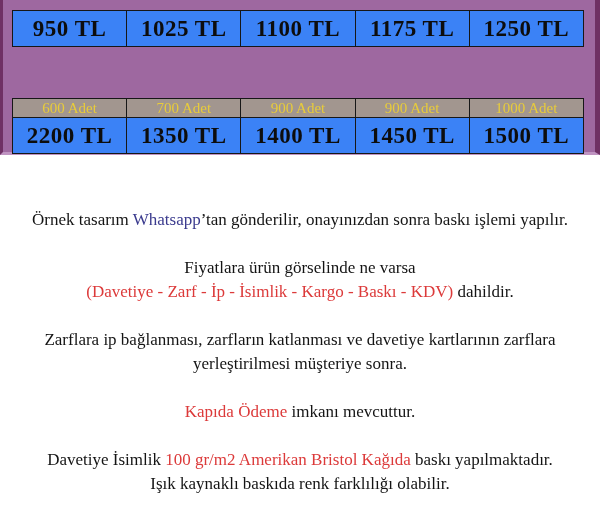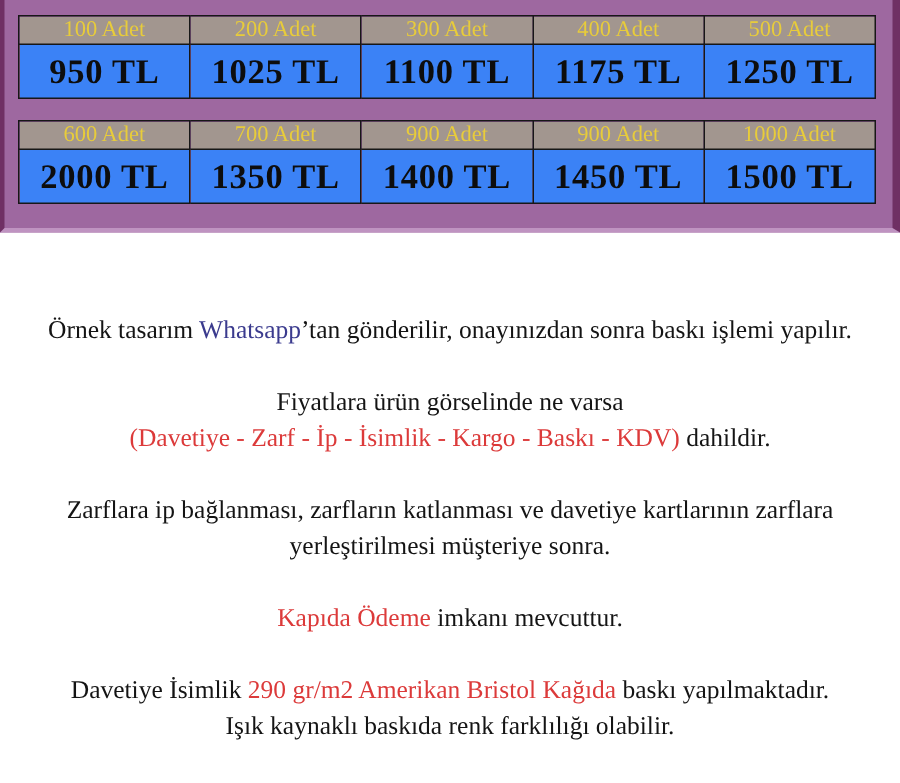"100 Adet" tr { html: <tr> <th>100 Adet</th> <th>200 Adet</th> <th>300 Adet</th> <th>400 Adet</th> <th>500 Adet</th> </tr> -> none }
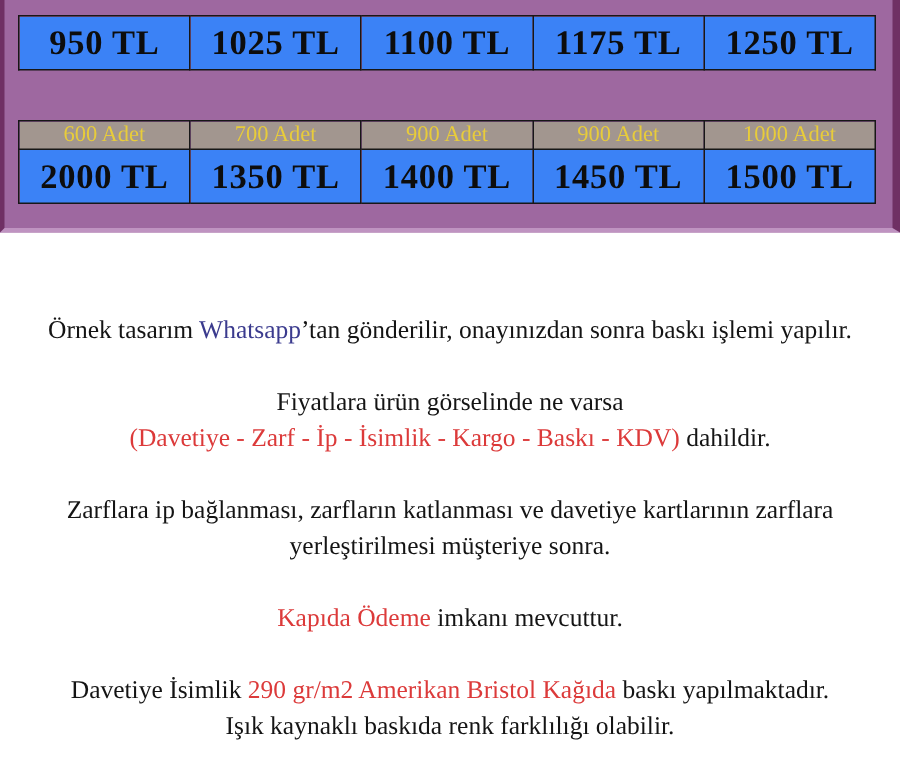"600 Adet" .t2 { top: 80px -> 98px }
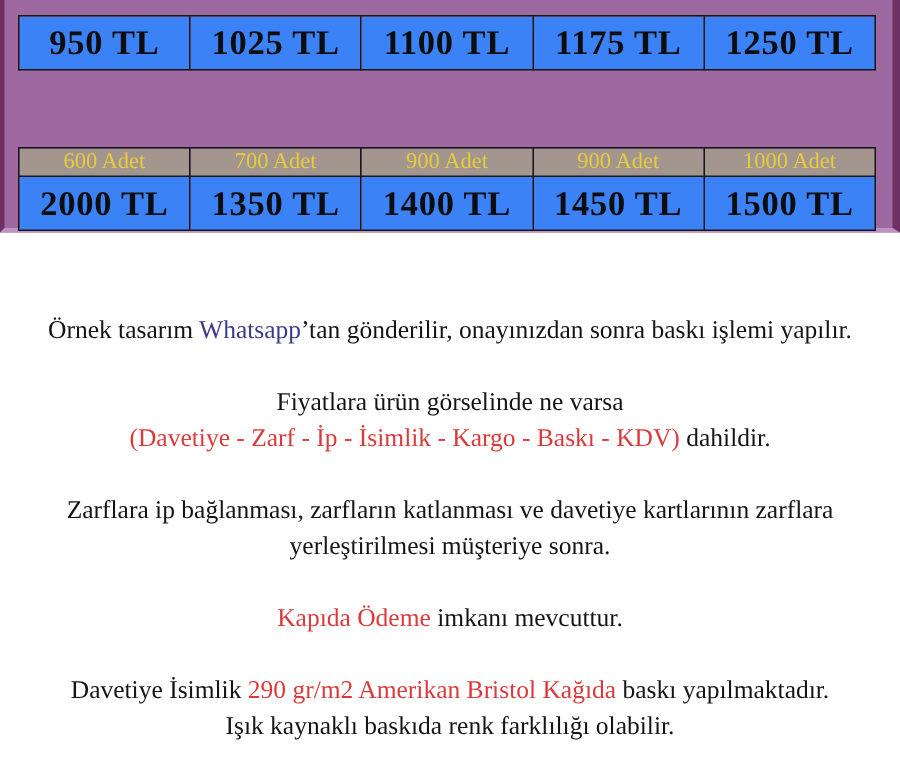"2000 TL" td { text: 2000 -> 2200 }
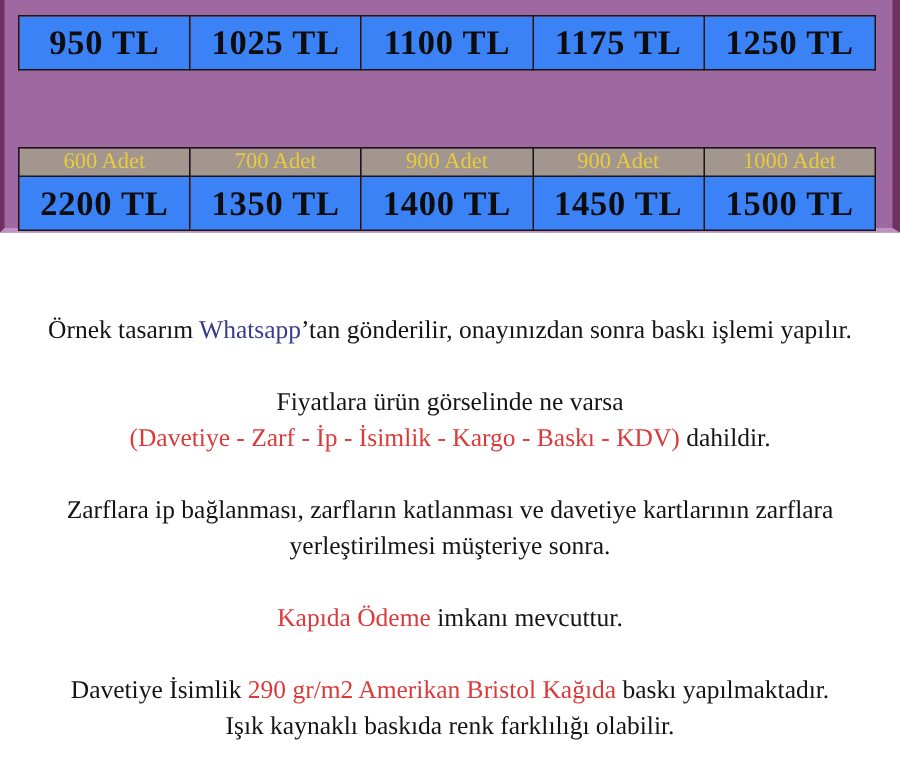"290 gr/m2 Amerikan Bristol Kağıda" span.red { text: 290 -> 100 }
